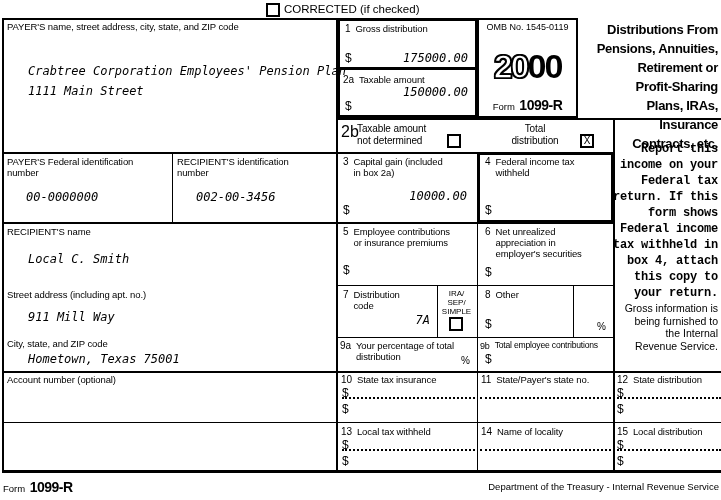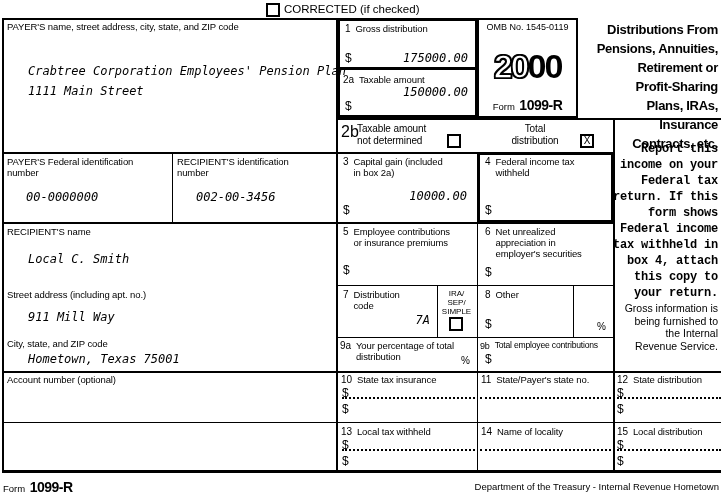"Department of the Treasury -" div.abs { text: Hometown -> Service }
